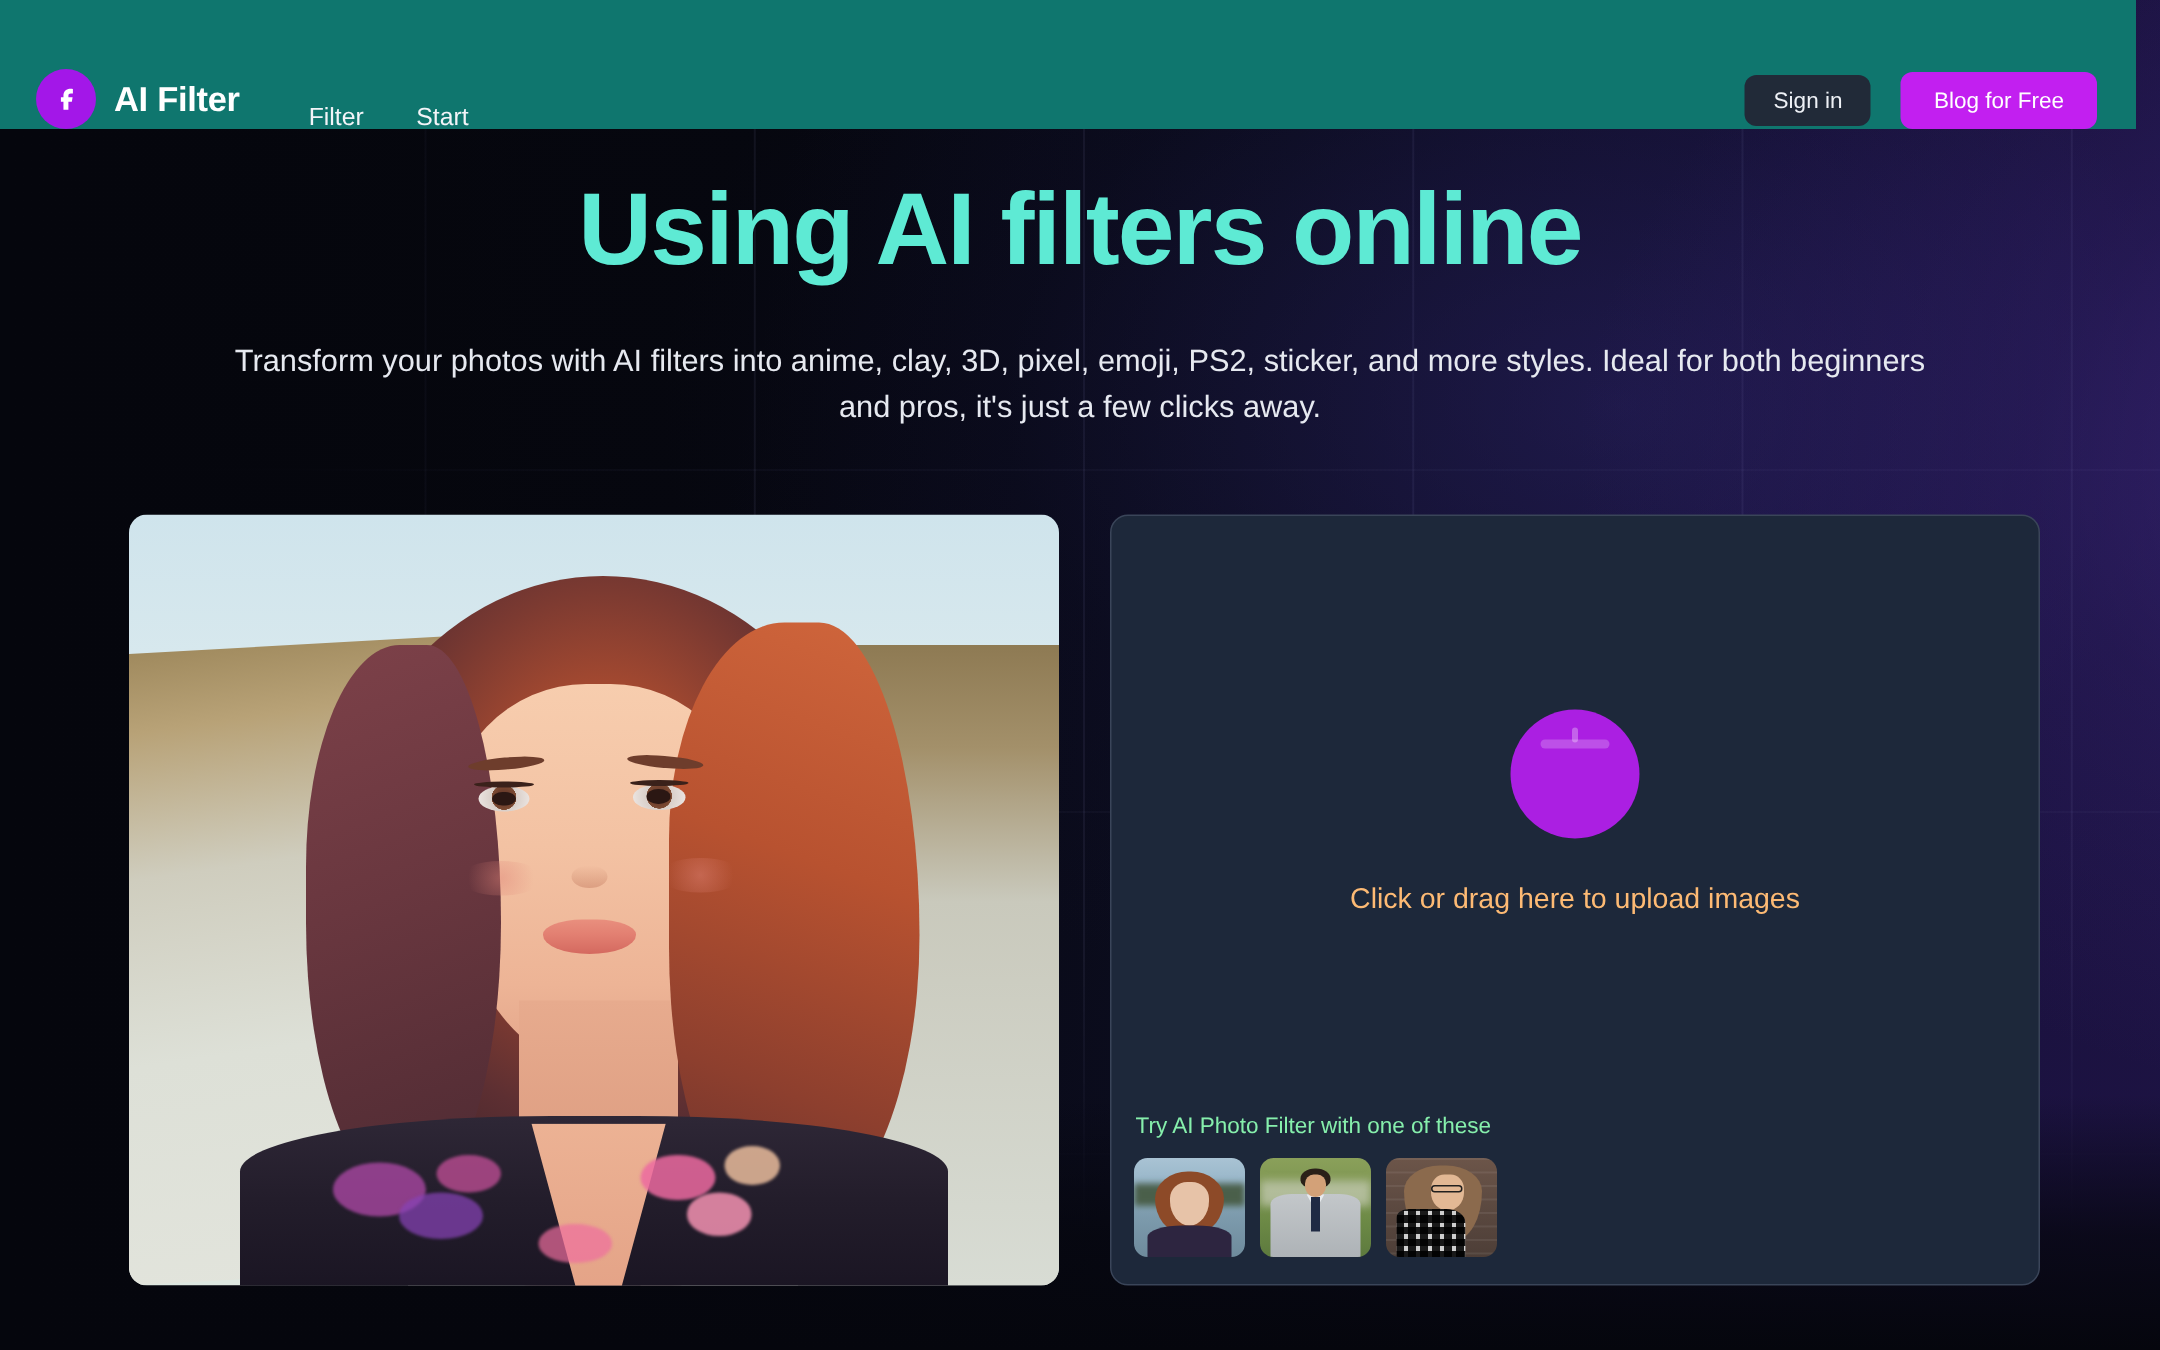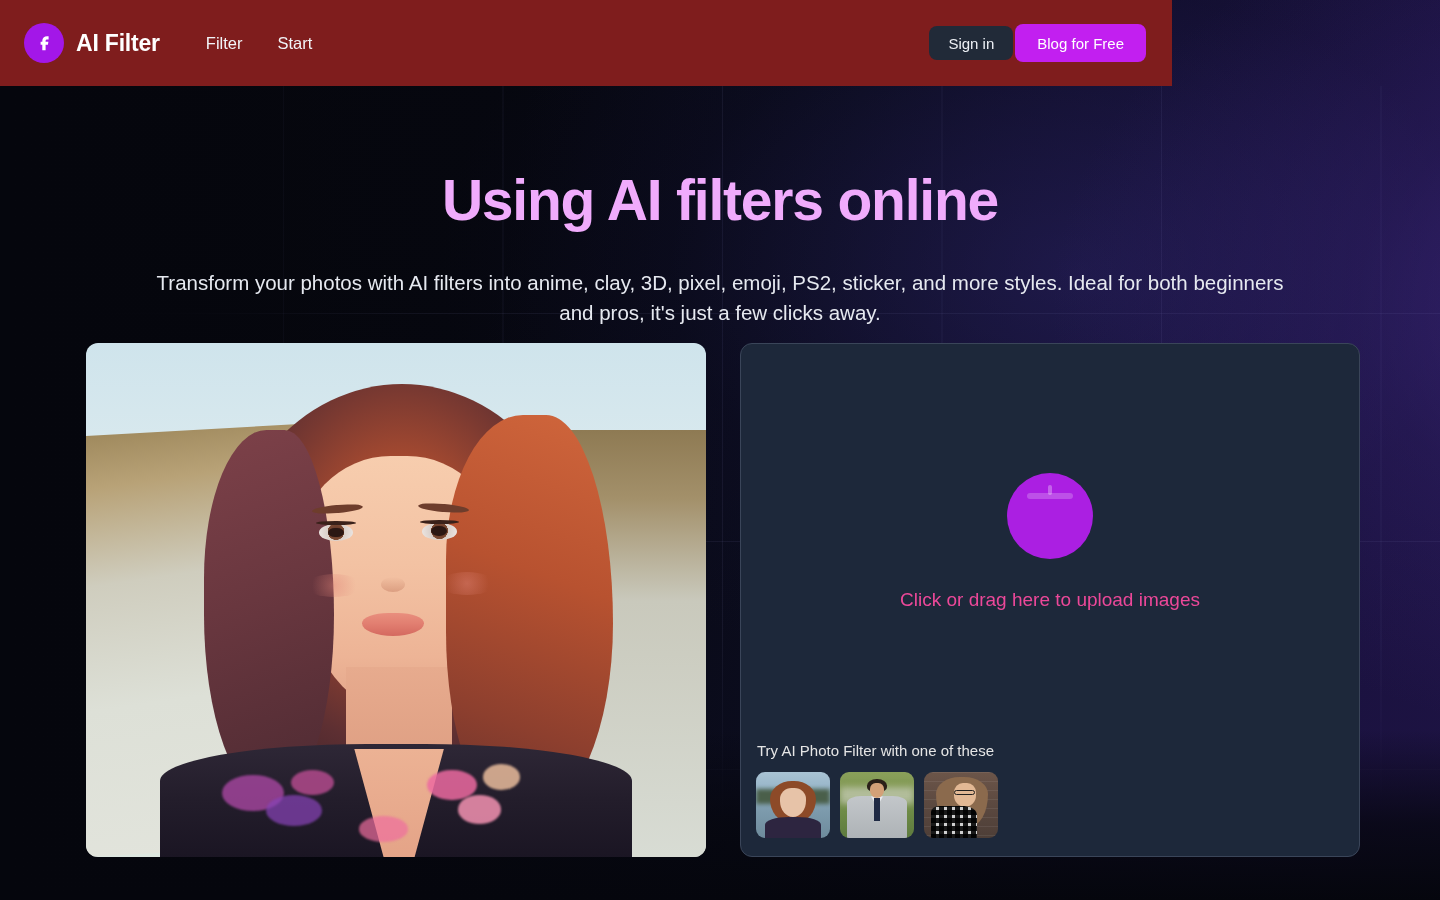"AI Filter" .header { align-items: center -> flex-end; background: #7f1d1d -> #0f766e; width: 1172px -> 1424px }
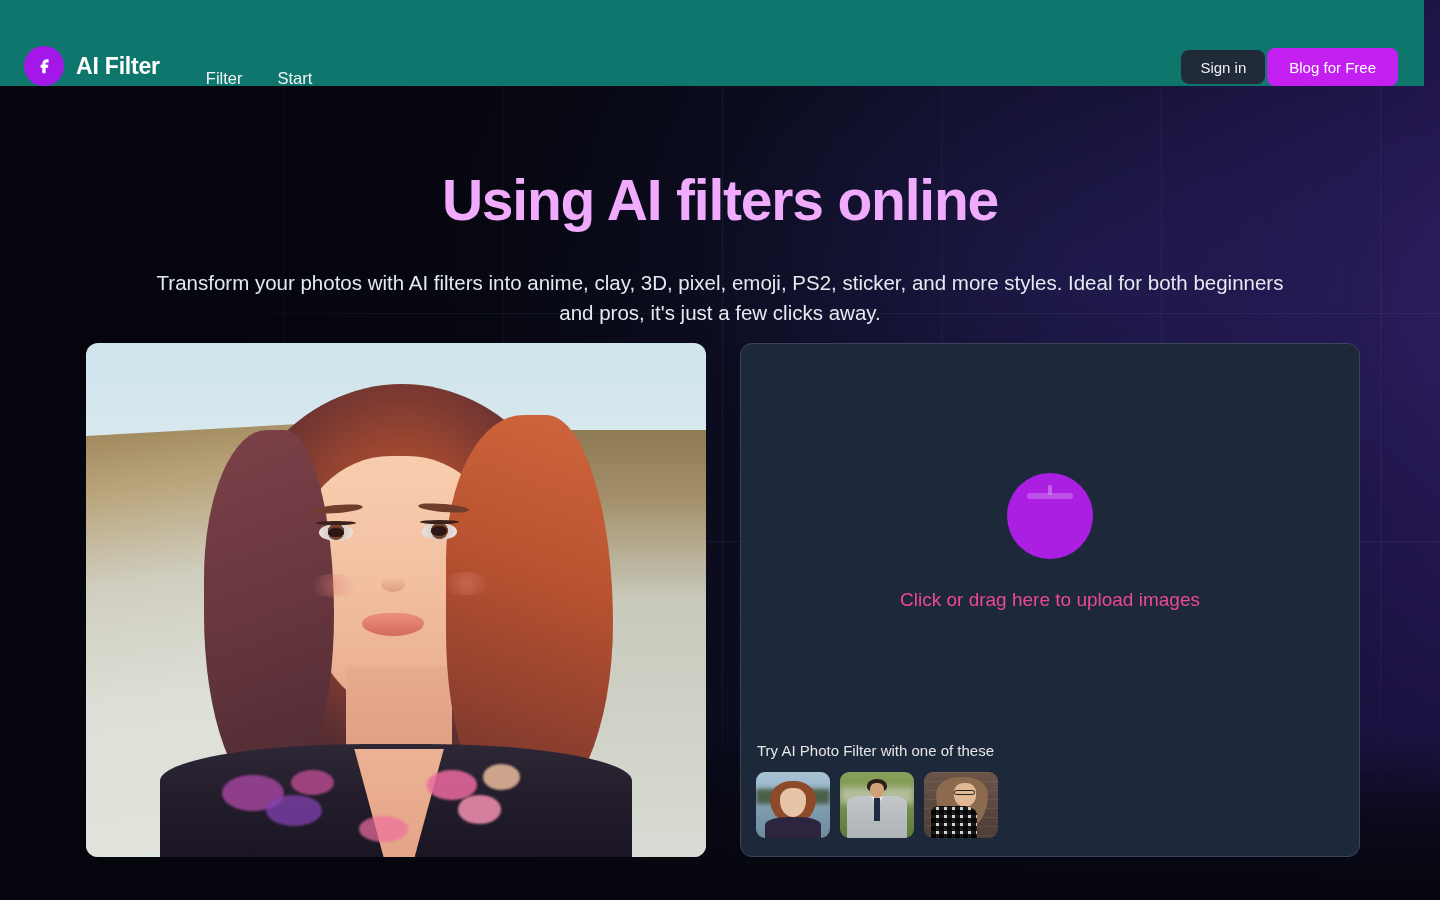"Sign in" .header-actions { gap: 2px -> 20px }
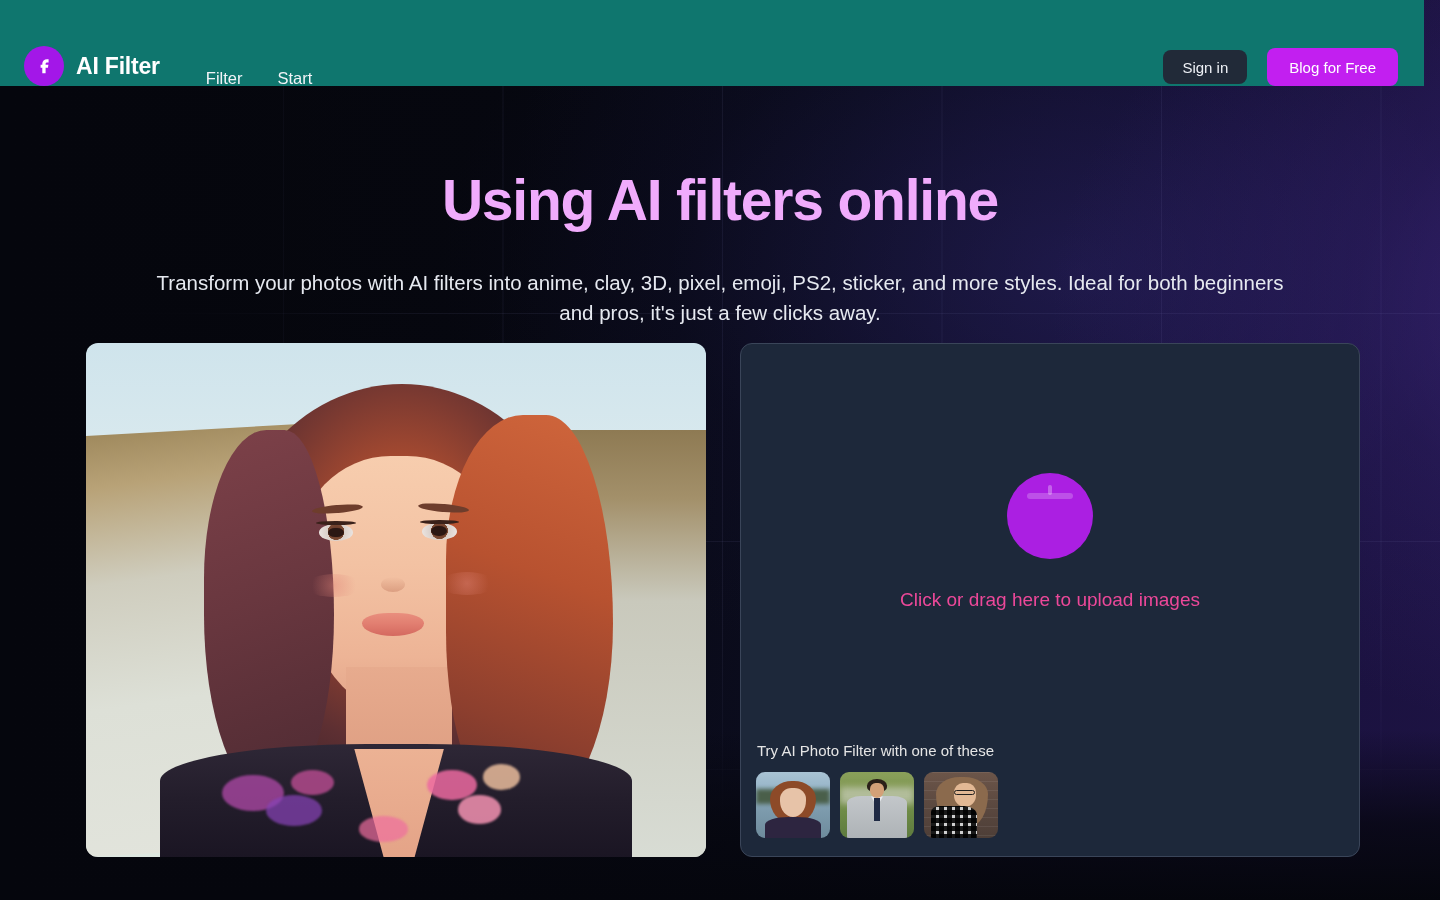"Using AI filters online" .hero h1 { color: #f0abfc -> #5eead4; font-size: 57px -> 68px; margin-top: 84px -> 31px }
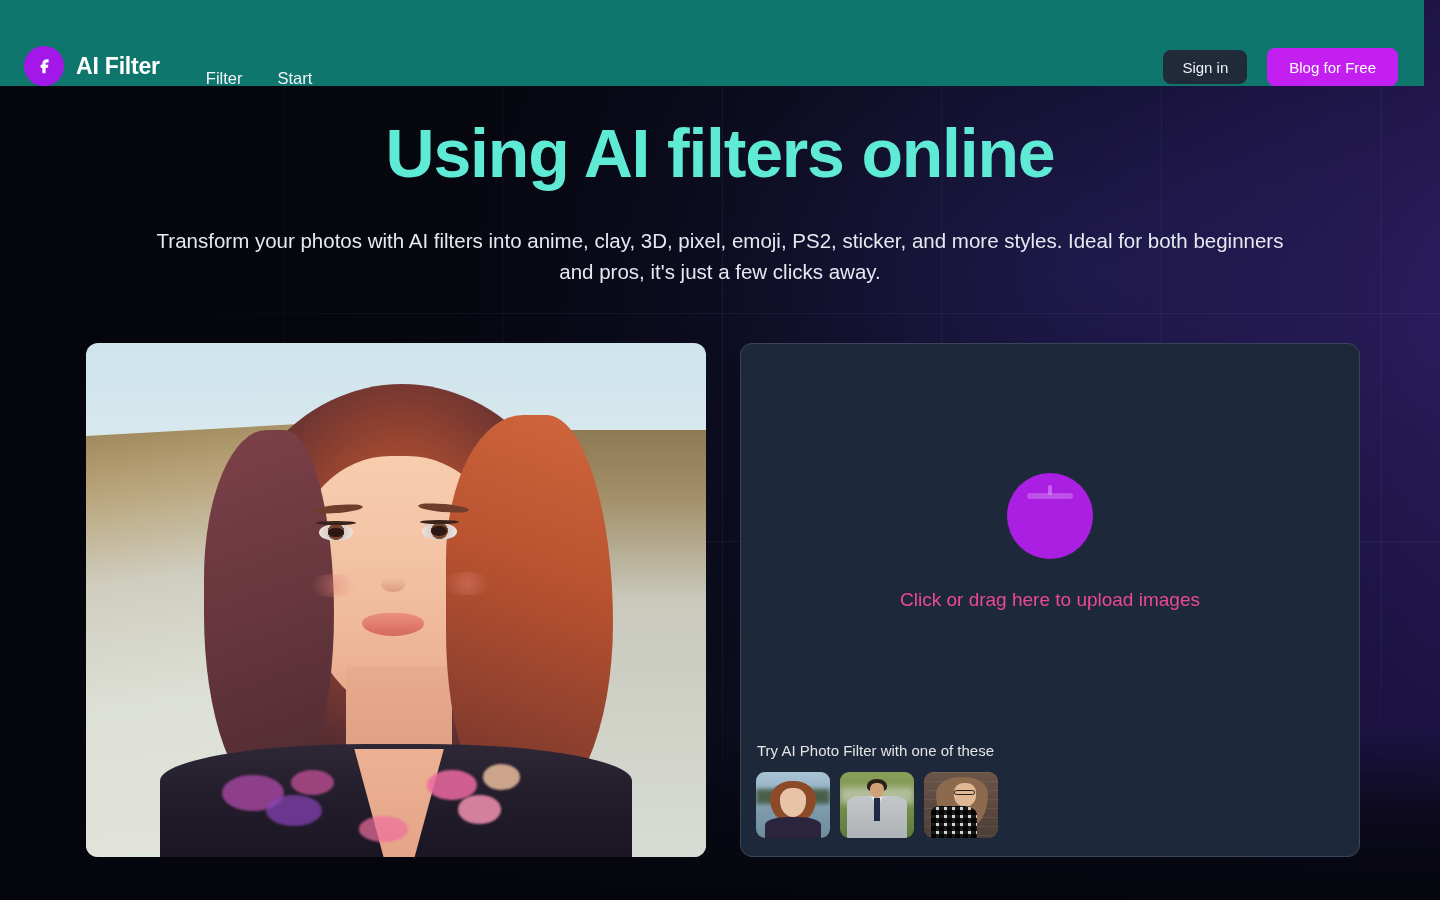"Click or drag here to" .drop-text { color: #ec4899 -> #fdba74 }
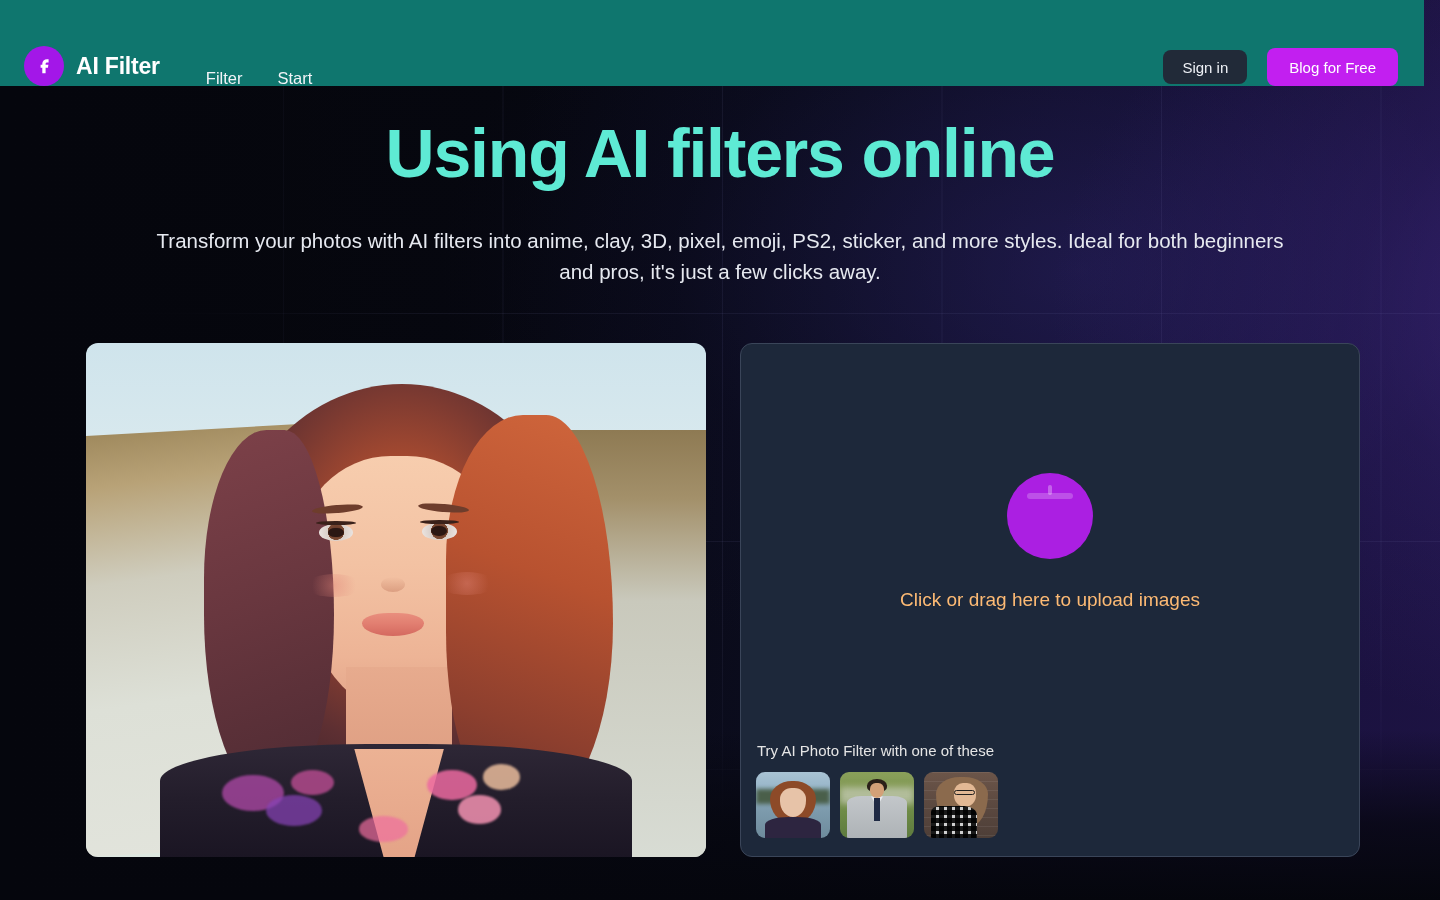"Try AI Photo Filter with" .samples-label { color: #e5e5e5 -> #86efac }
